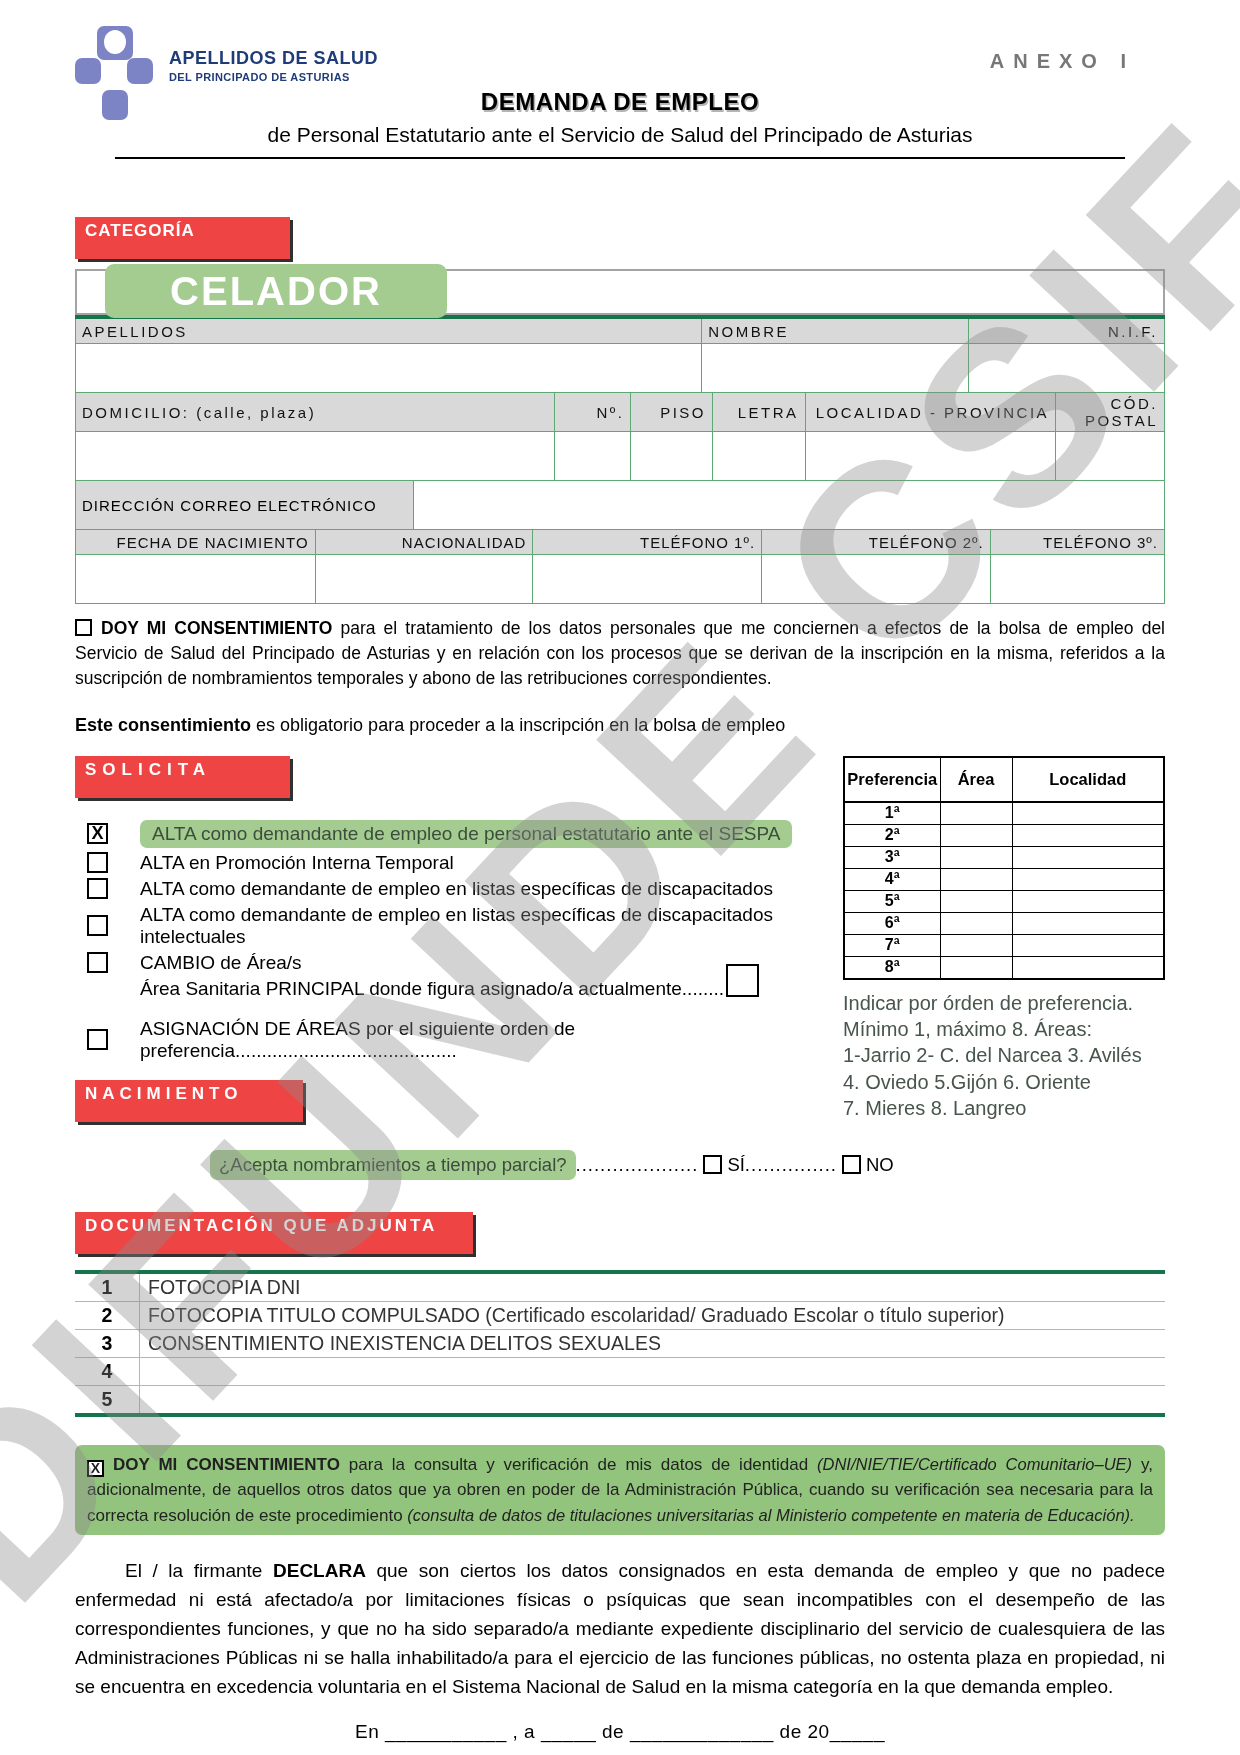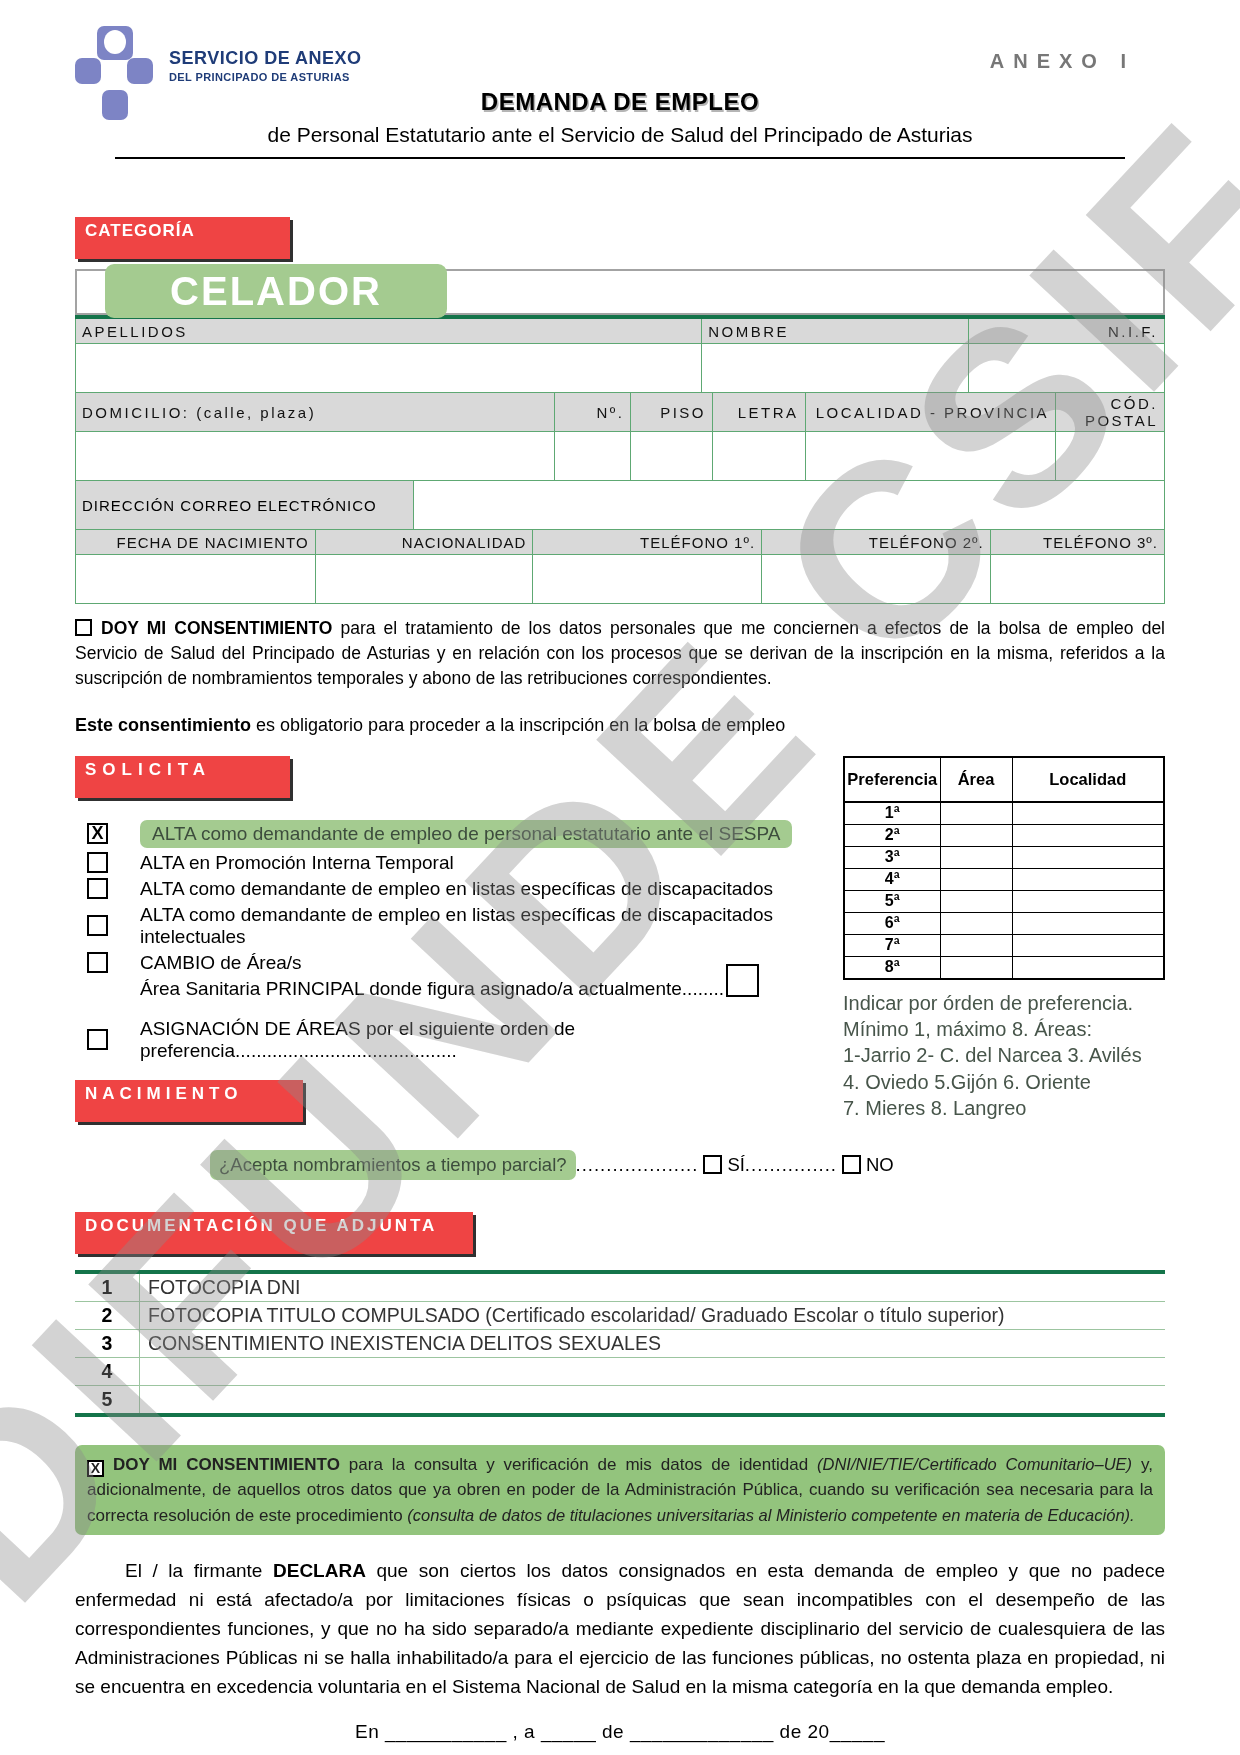"SERVICIO DE ANEXO" div.l1 { text: SERVICIO DE ANEXO -> APELLIDOS DE SALUD }
